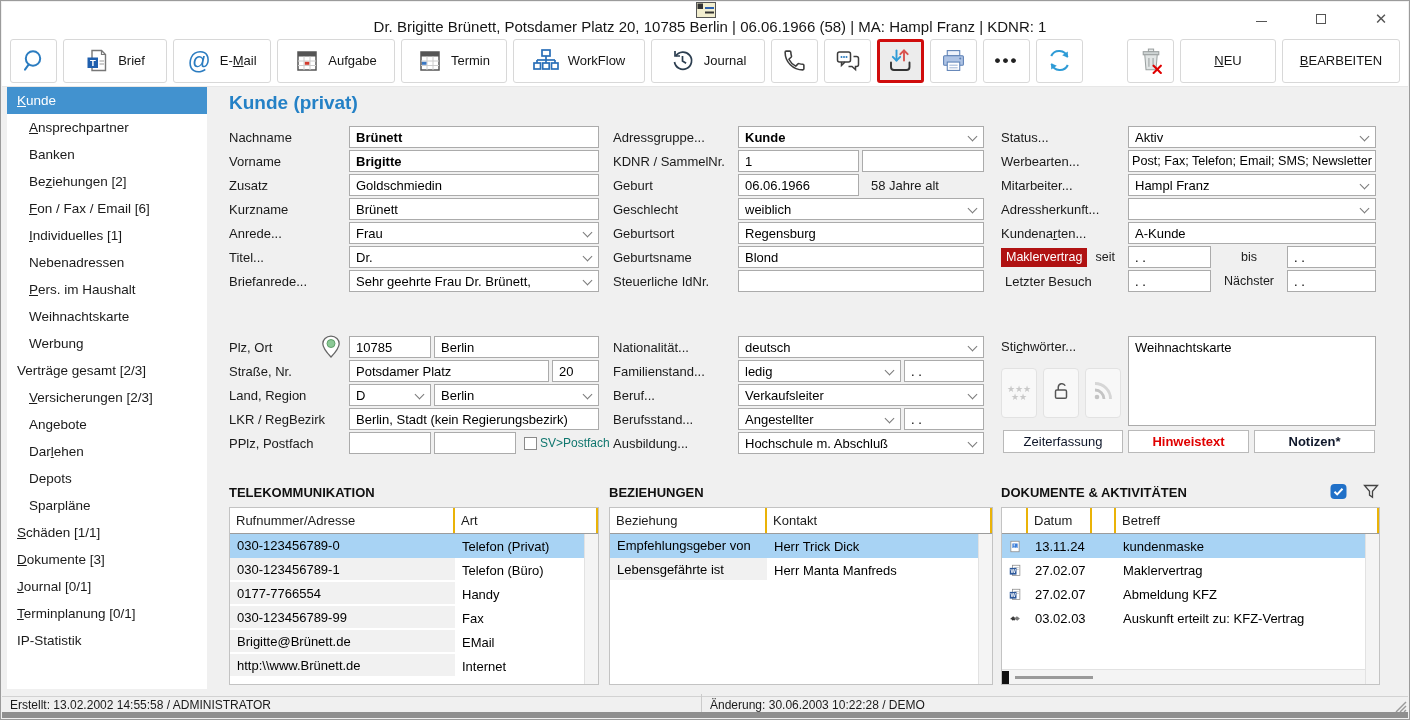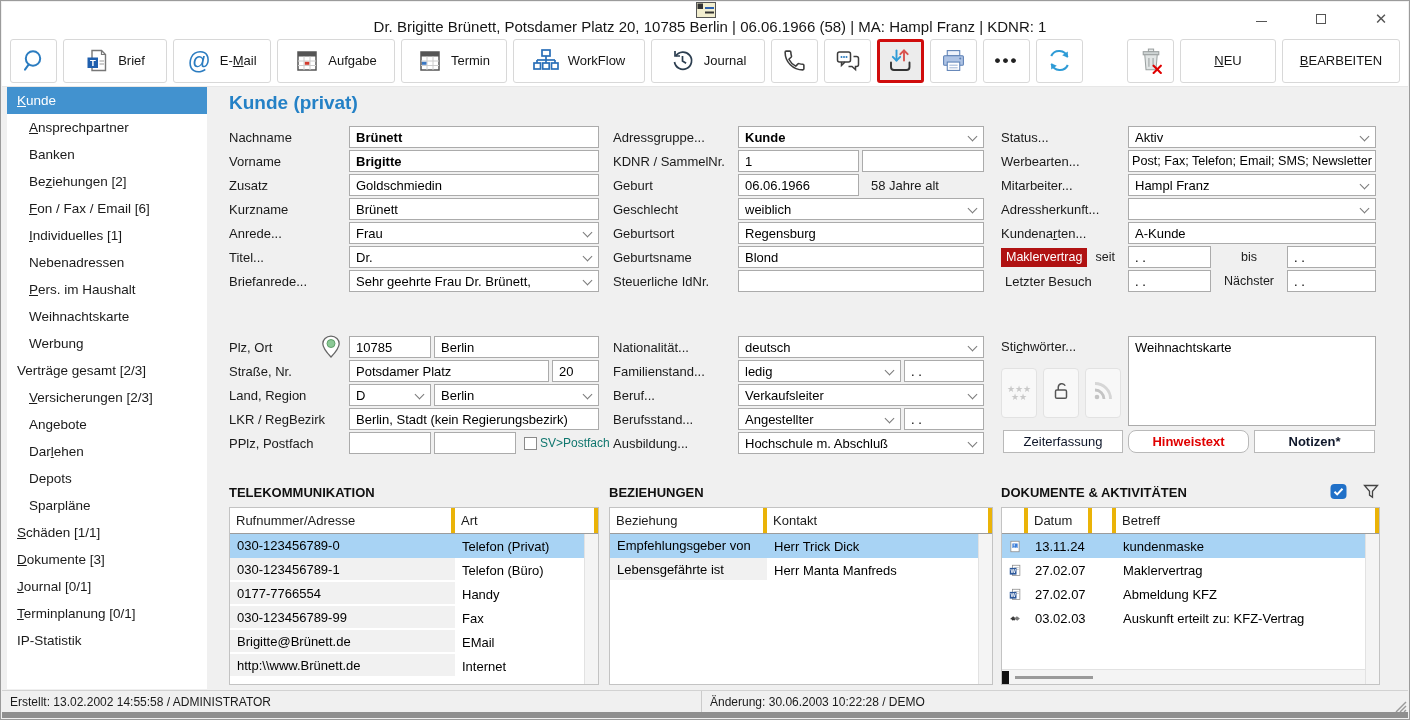"Hinweistext" .act-btn.red { border-radius: 8px -> none }
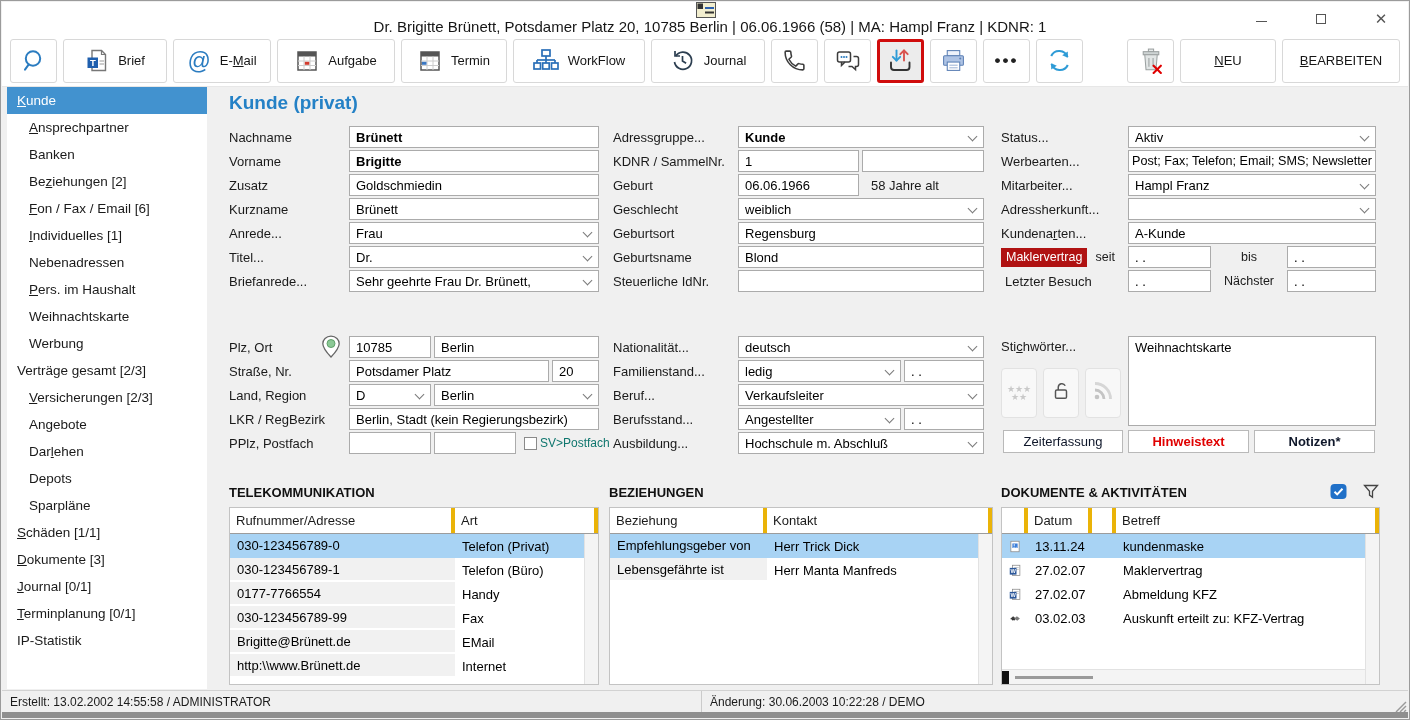"Rufnummer/Adresse" .ghead .hcell { border-right: 4px solid #eab308 -> 2px solid #eab308 }
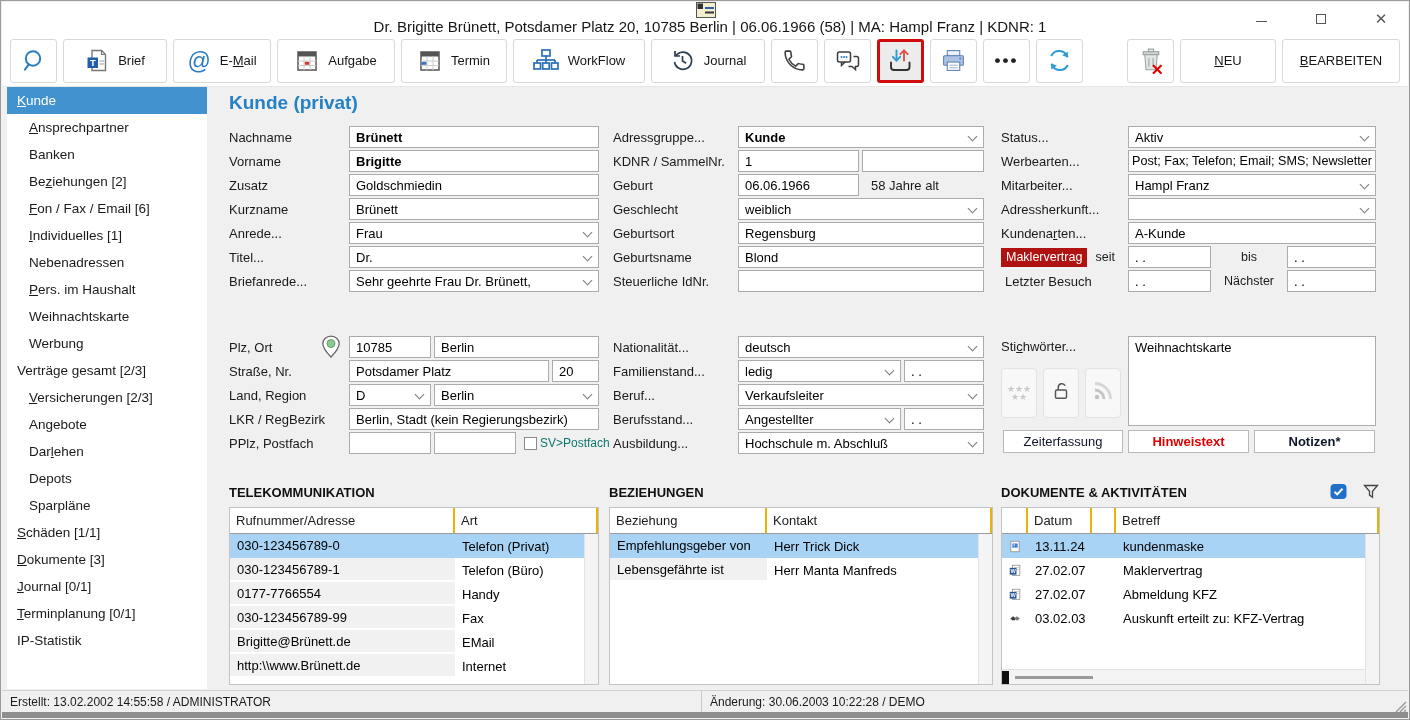"Erstellt: 13.02.2002 14:55:58 /" #statusbar { height: 22px -> 16px }
